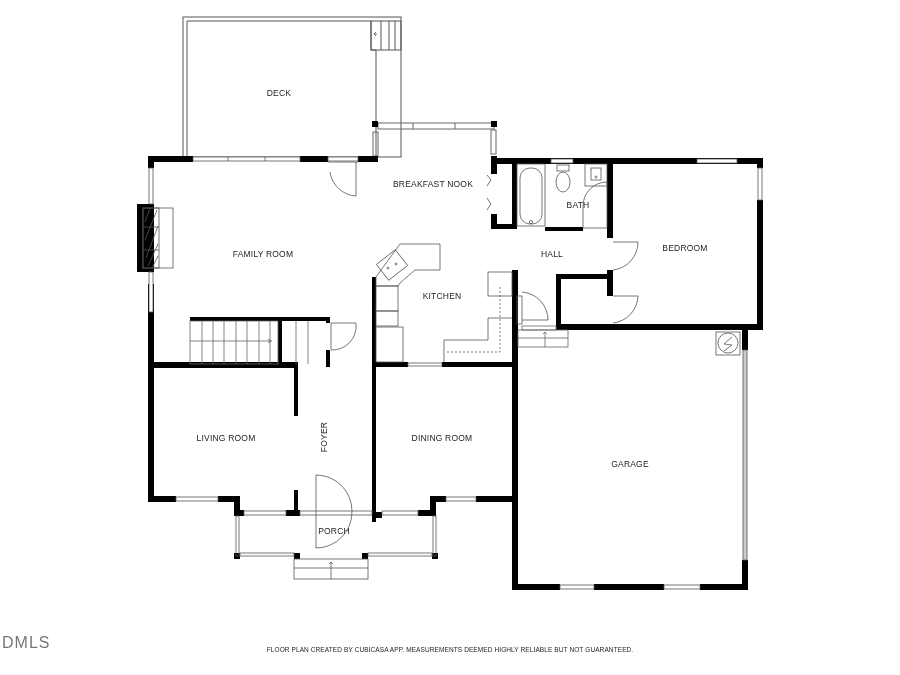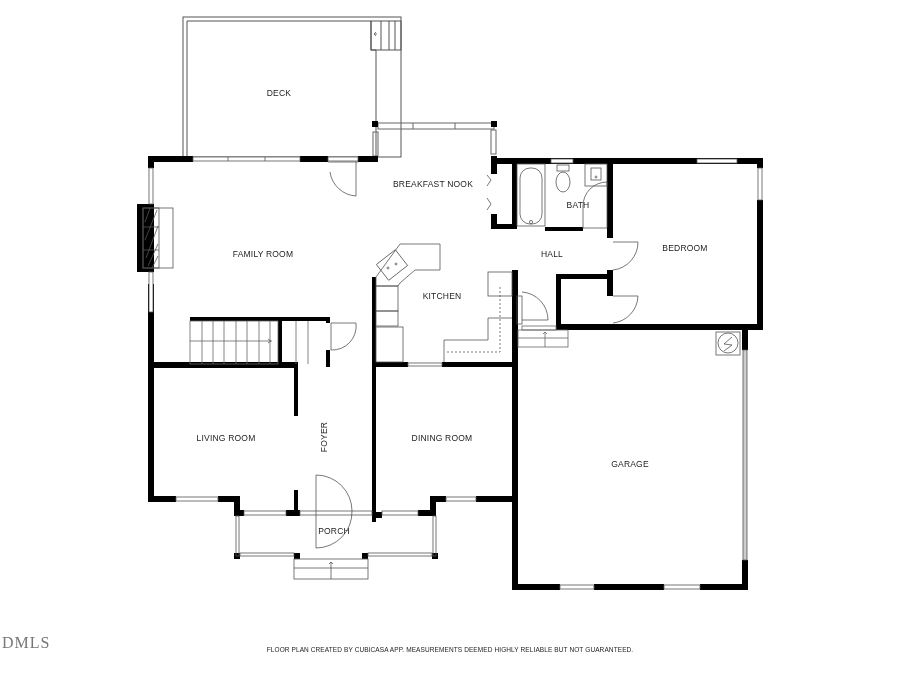"DMLS" .mls { font-family: Liberation Serif, serif -> Liberation Sans, sans-serif }
